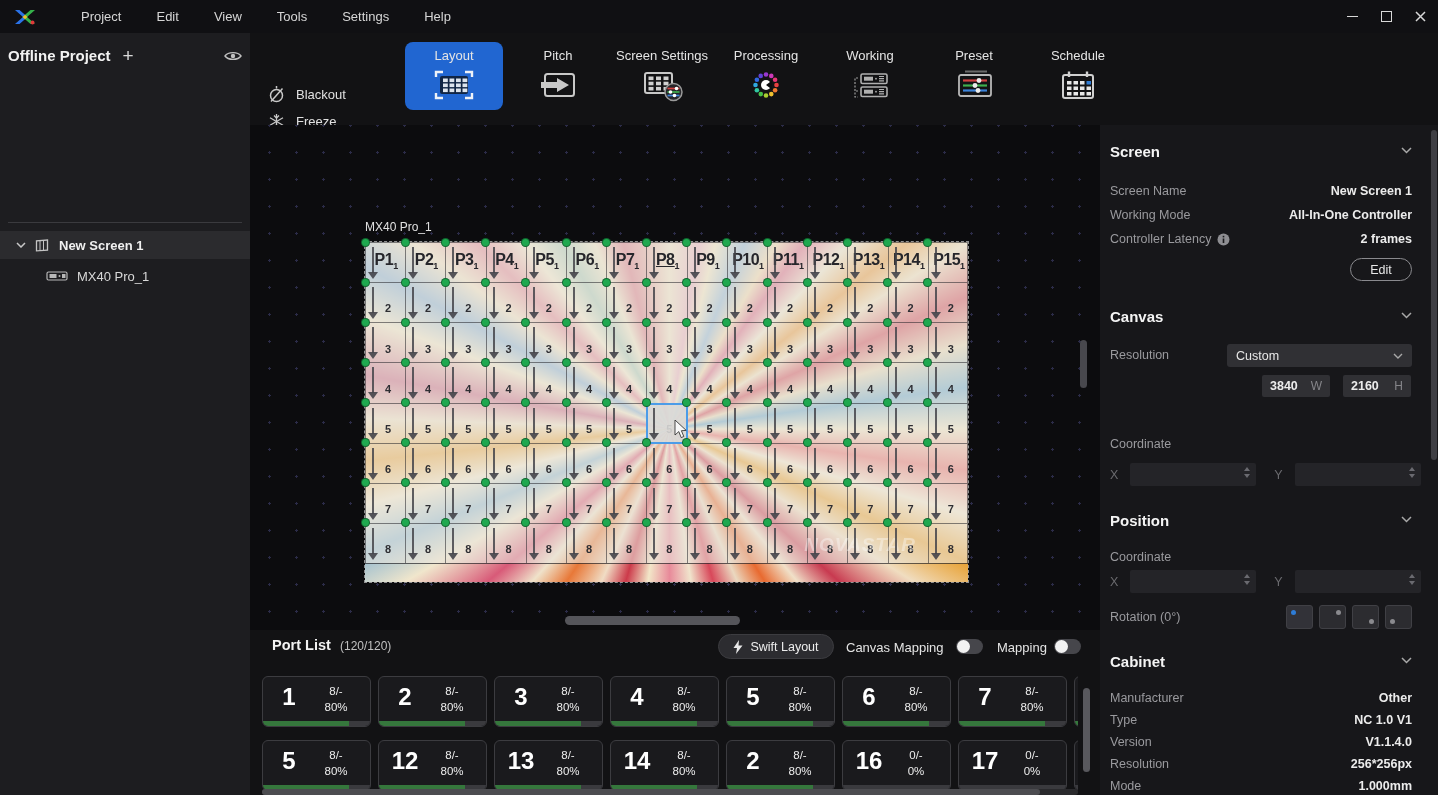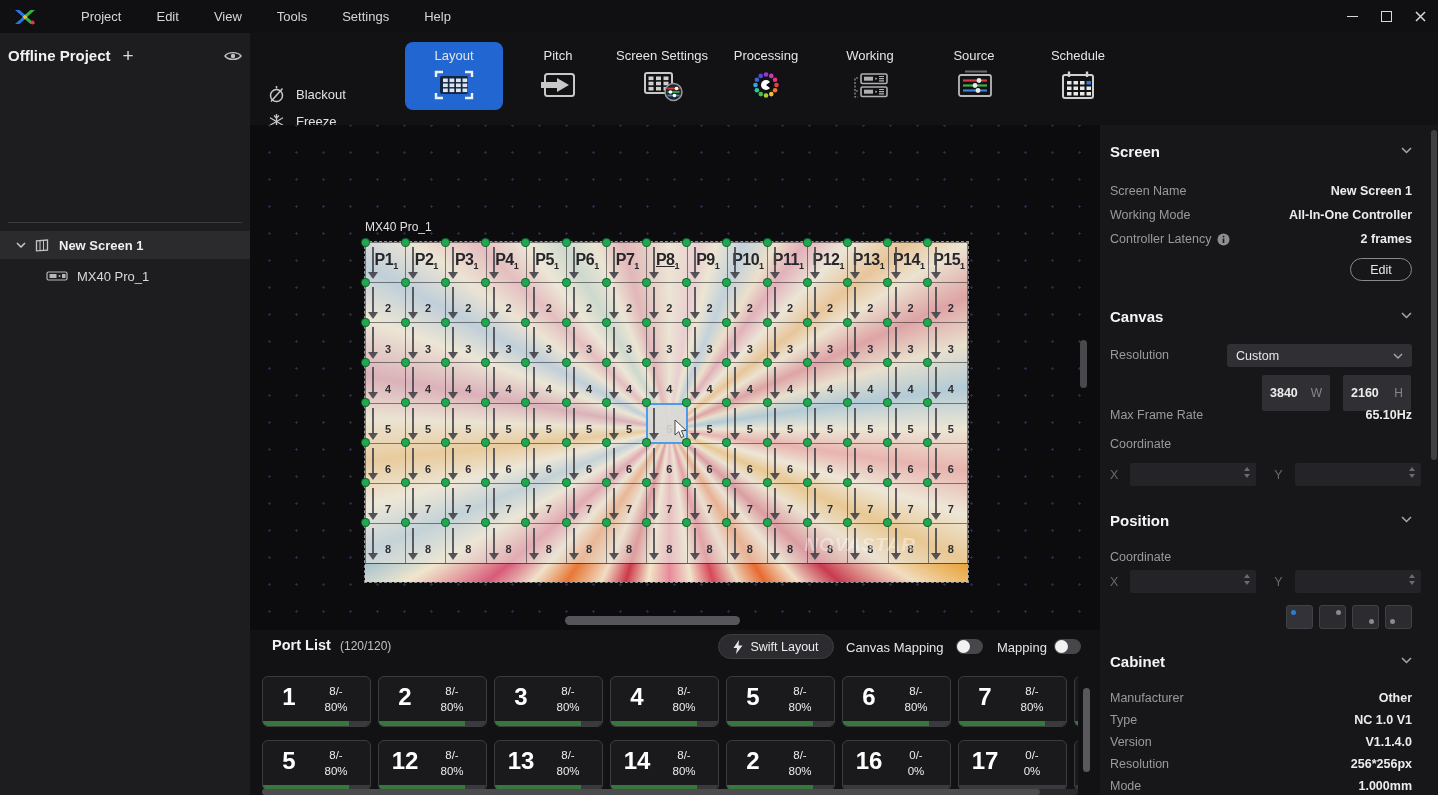"Source" span.rt-label { text: Source -> Preset }
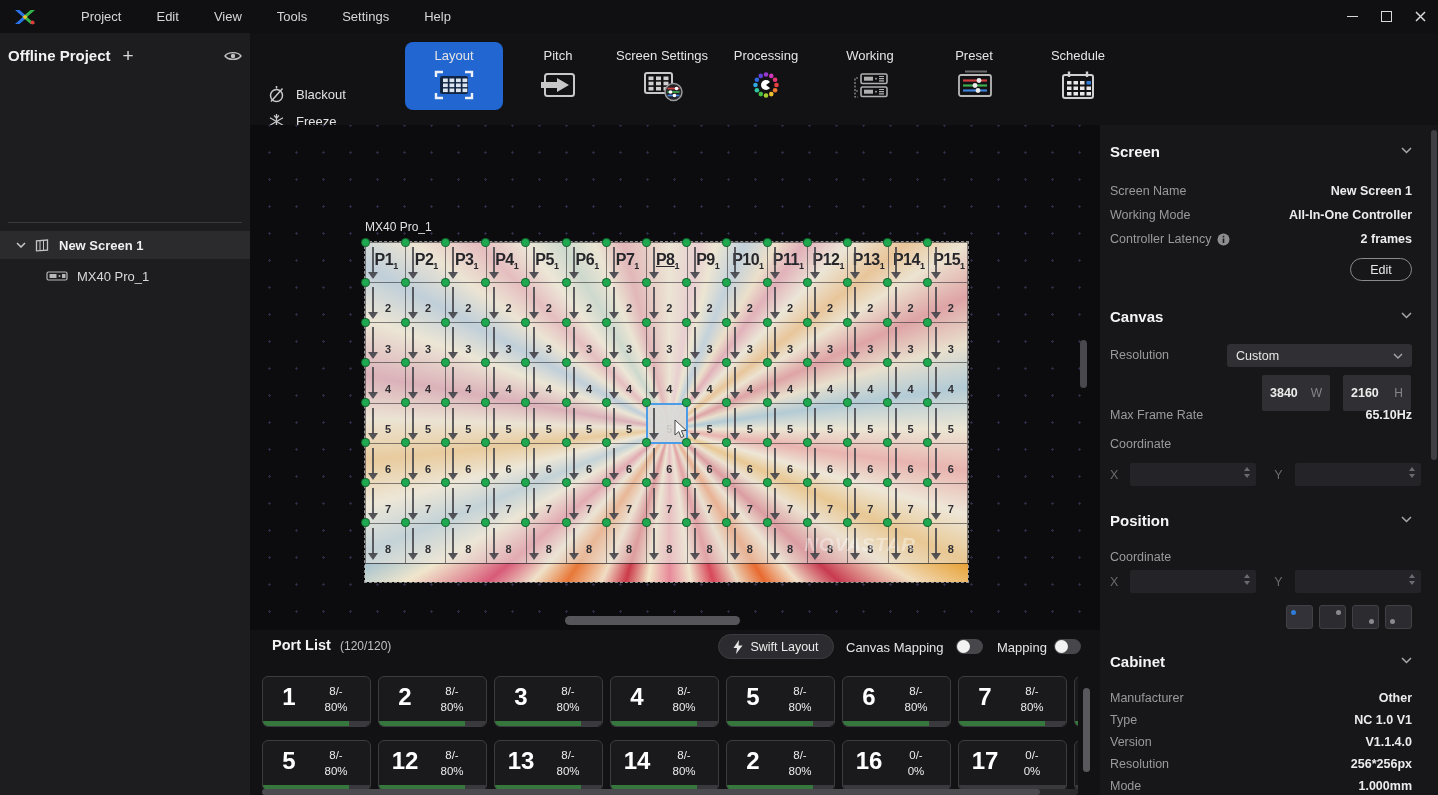"3840" .dim-input { padding: 18px 8px -> 4px 8px }
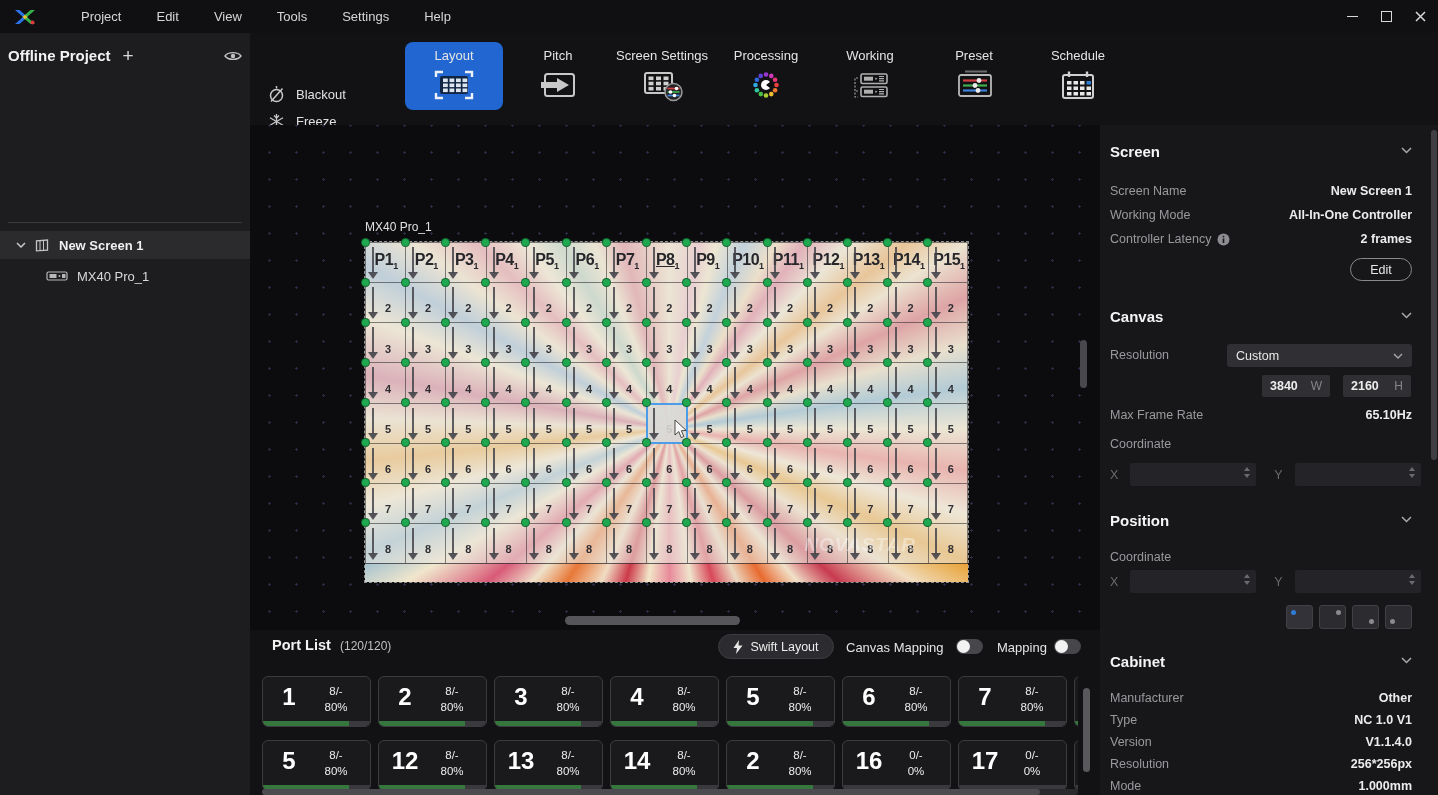"Max Frame Rate" div.insp-row { html: <div> <span>Max Frame Rate</span> <span>65.10Hz</span> </div> -> none }
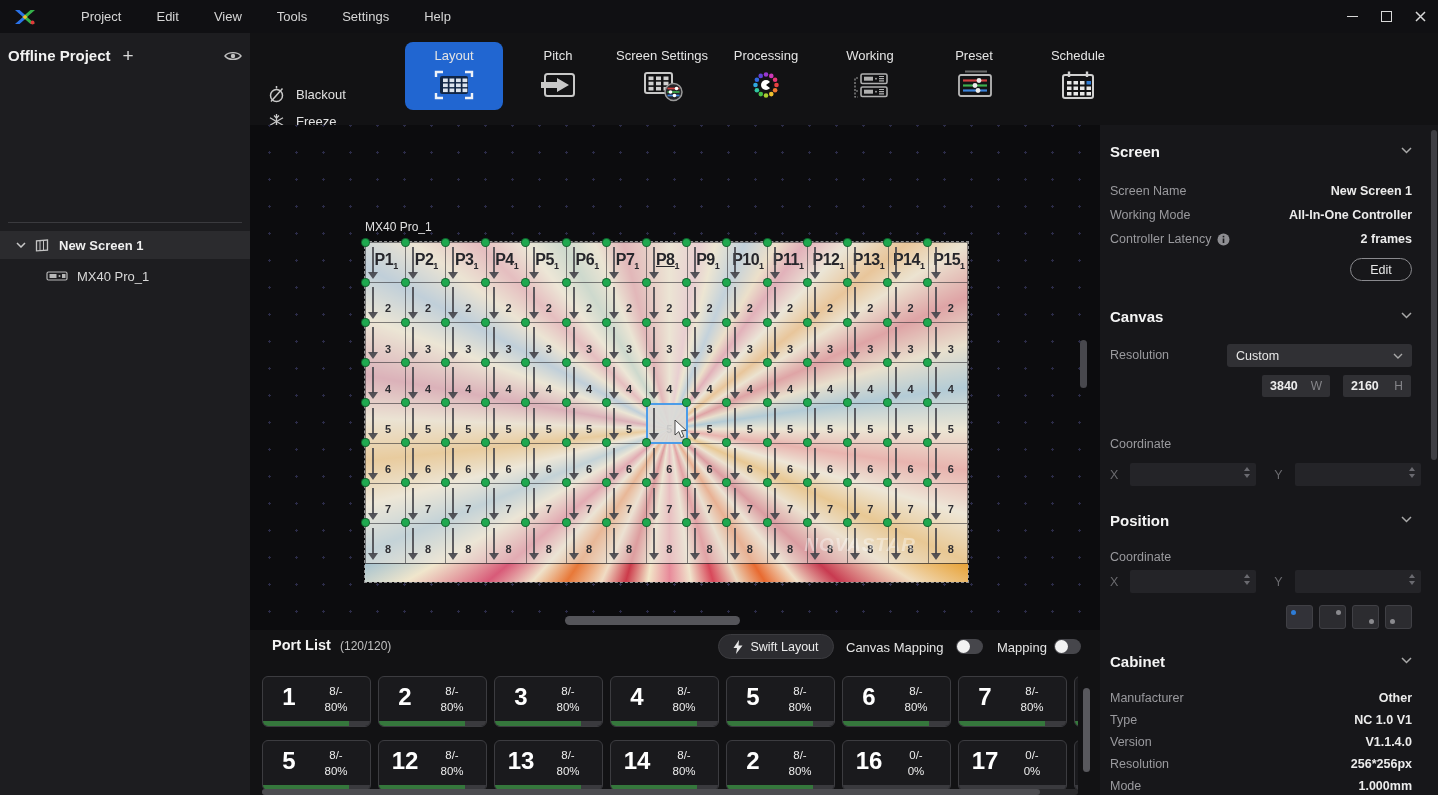"Rotation (0°)" div.insp-row { html: none -> <div> <span>Rotation (0°)</span> </div> }
